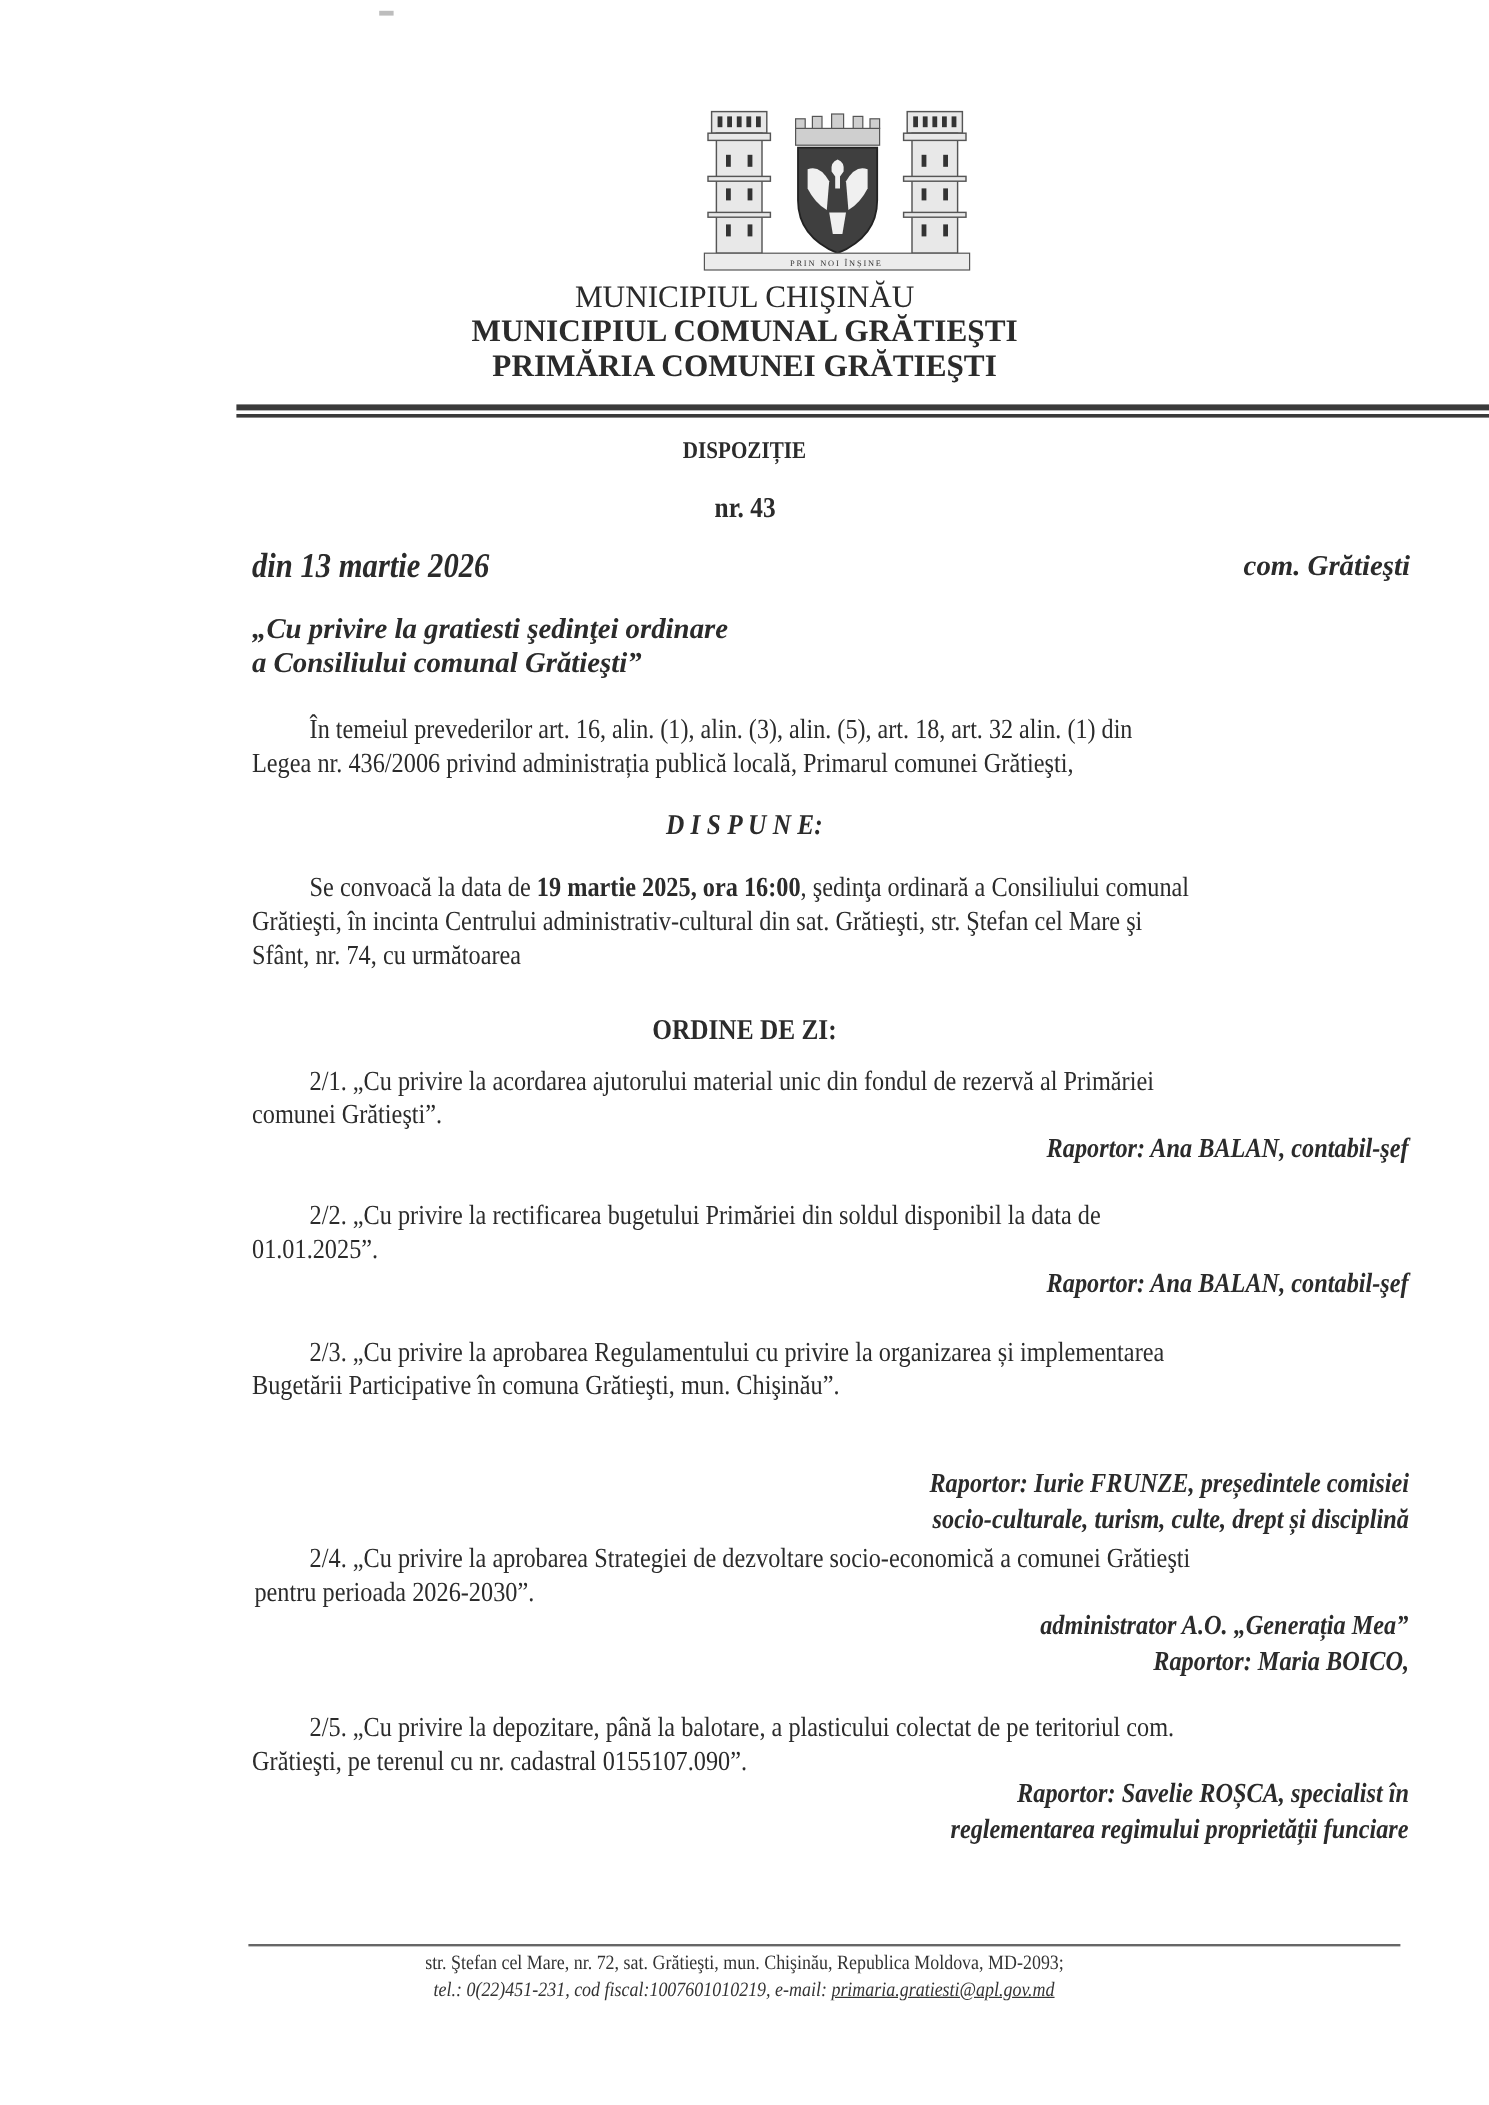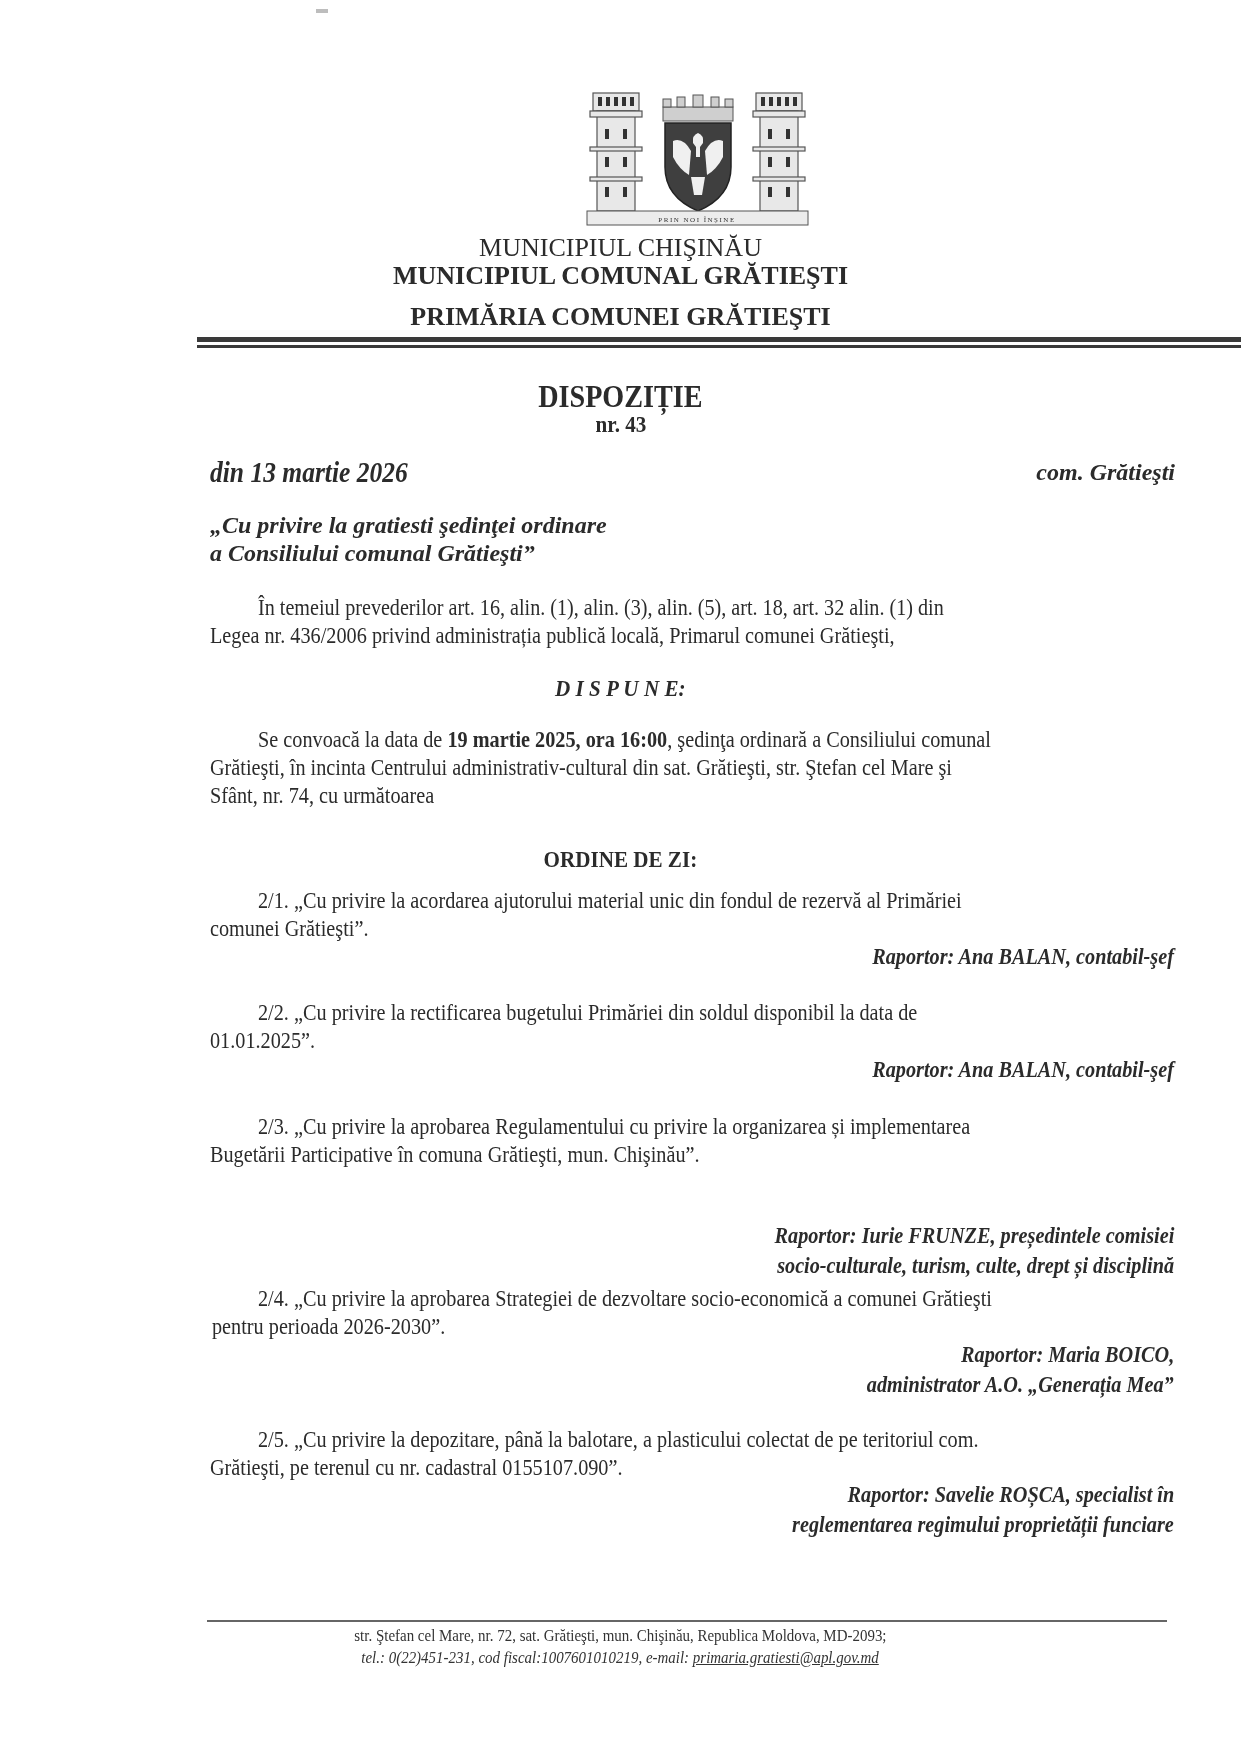"PRIMĂRIA COMUNEI GRĂTIEŞTI" div.abs { margin-top: 12px -> none }
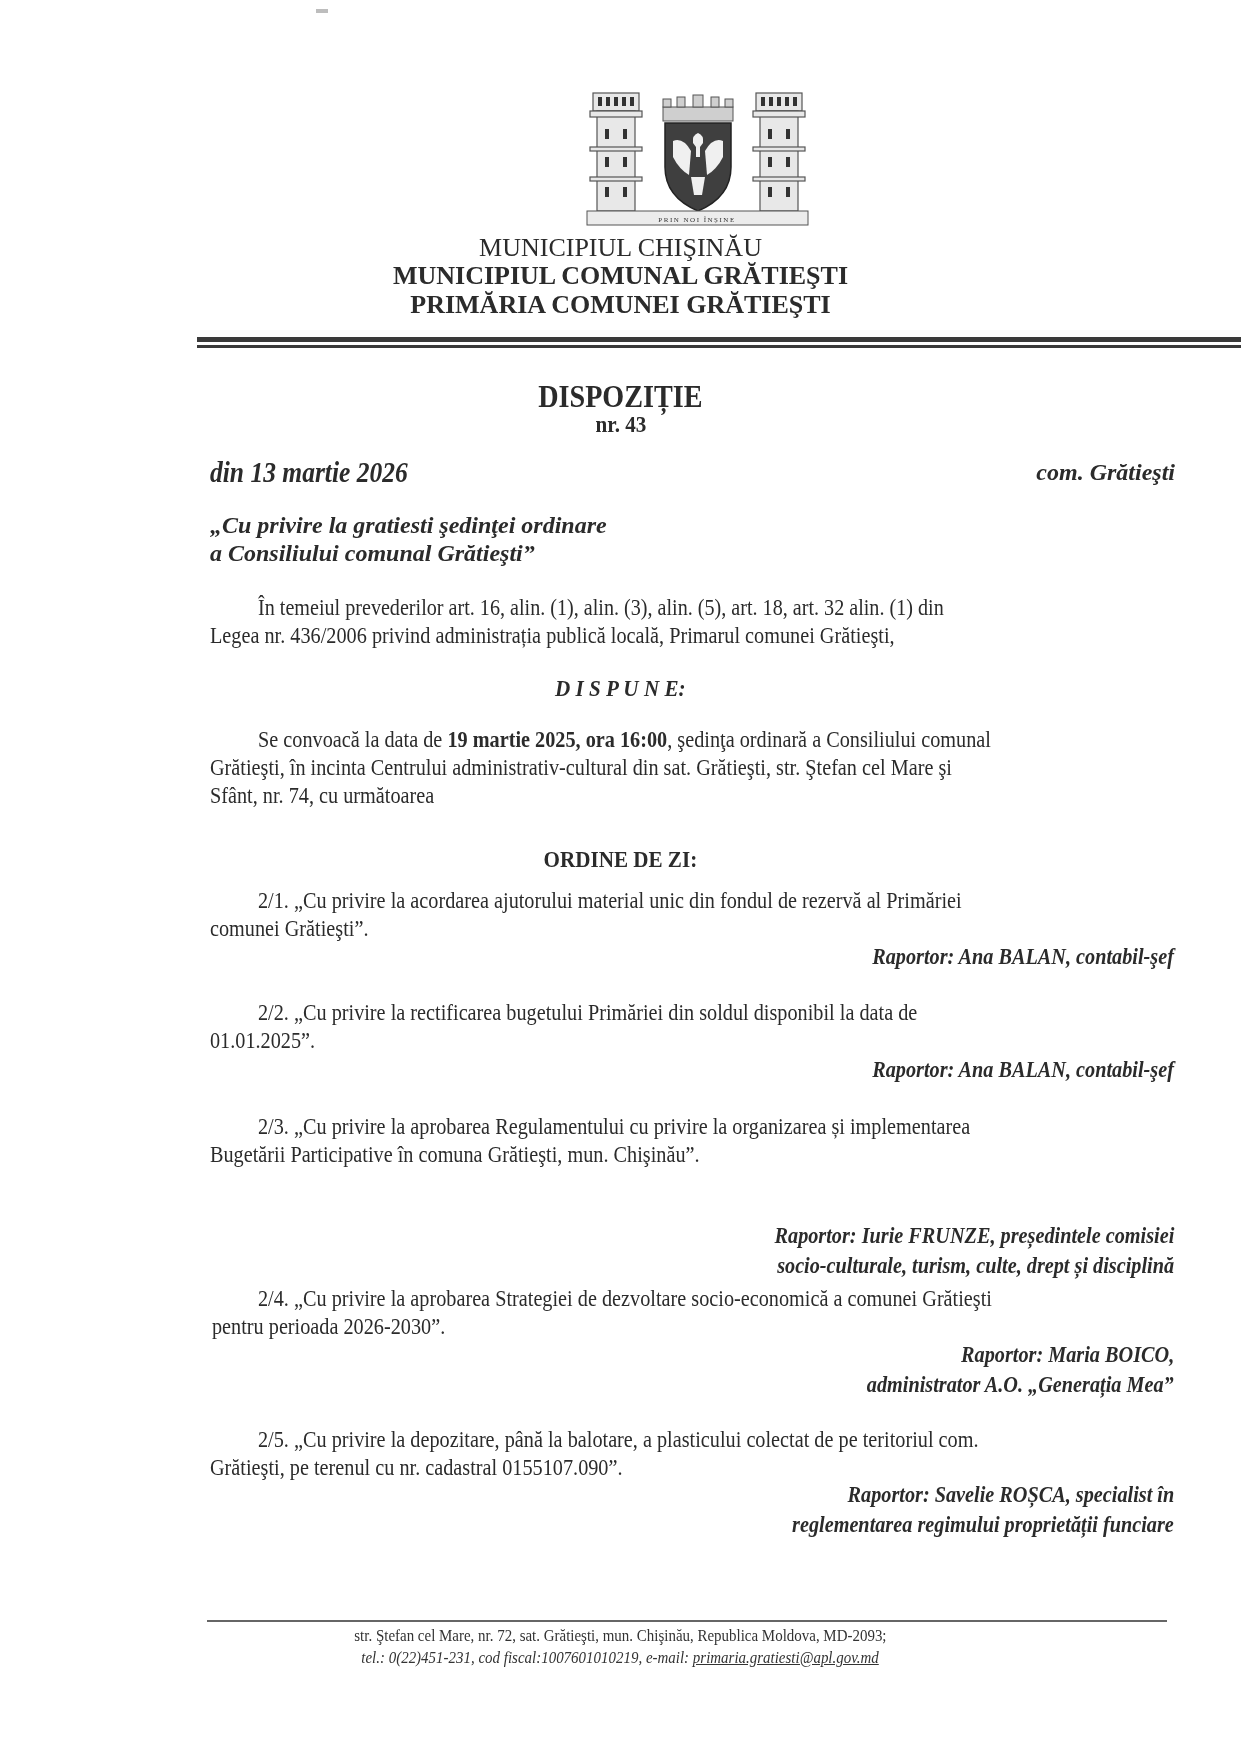"DISPOZIȚIE" div.abs { font-size: 32px -> 20px; top: 382px -> 362px }
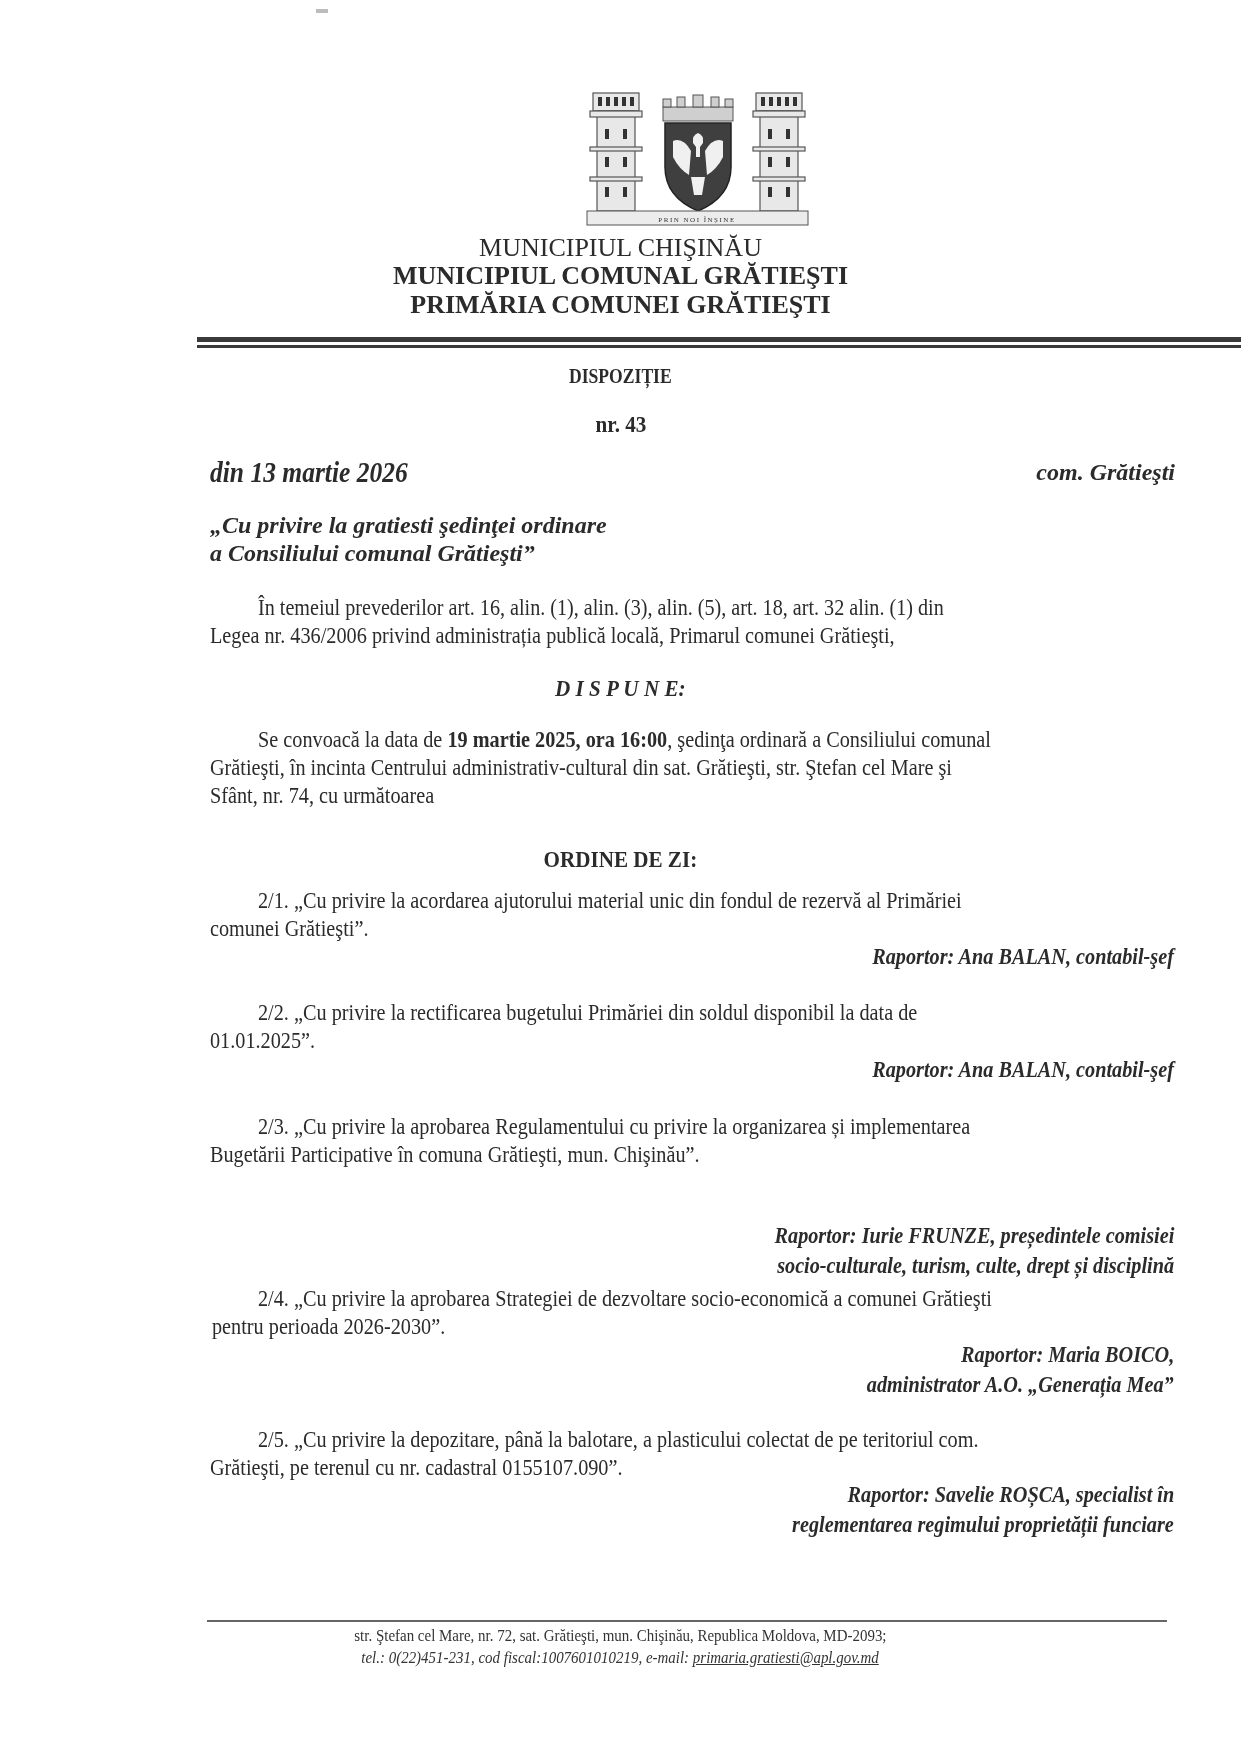"Raportor: Maria BOICO," div { order: before "administrator A.O. „Generația Mea”" -> after "administrator A.O. „Generația Mea”" }
